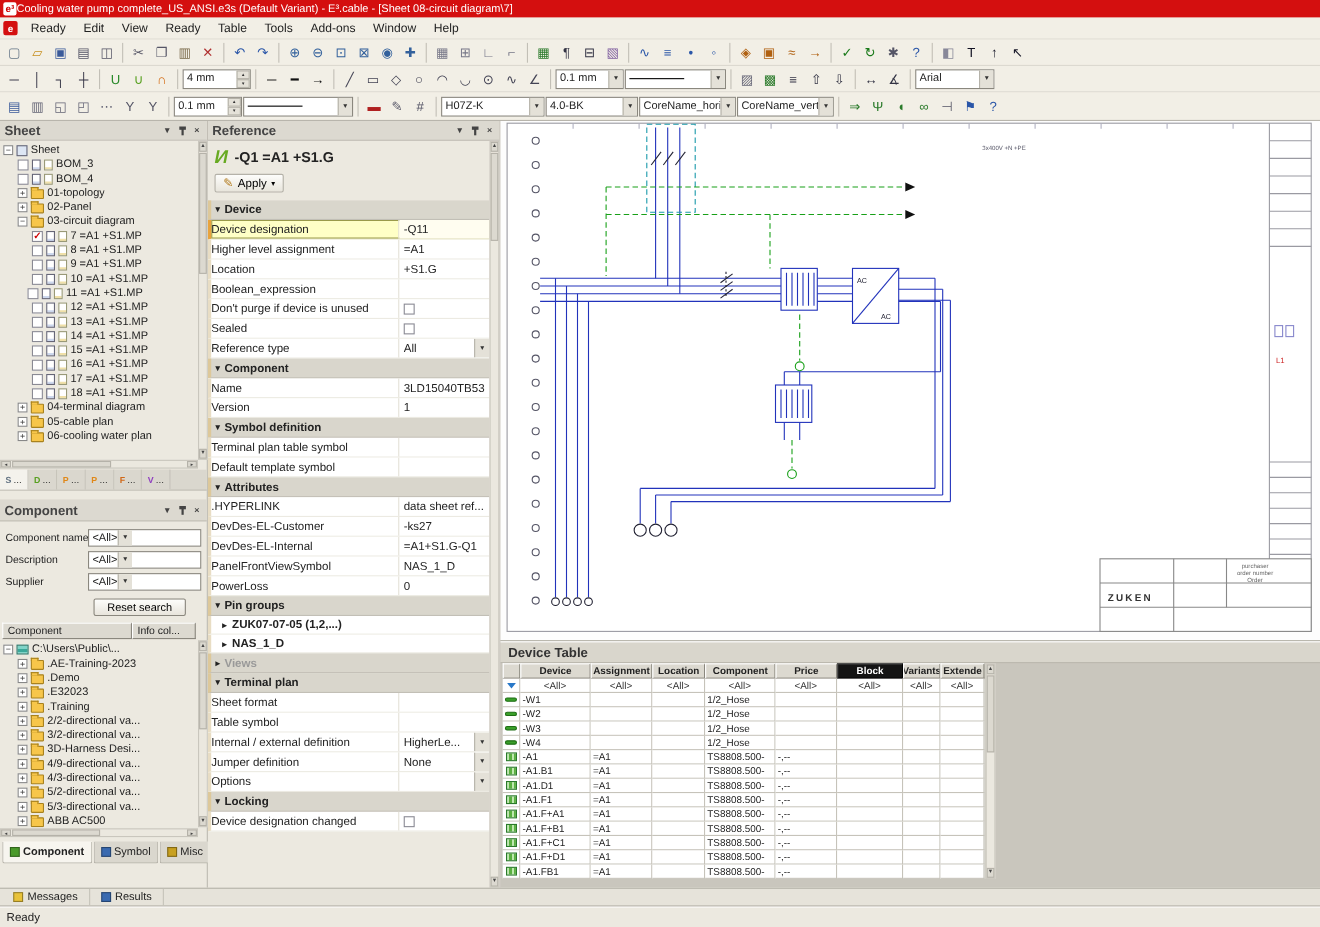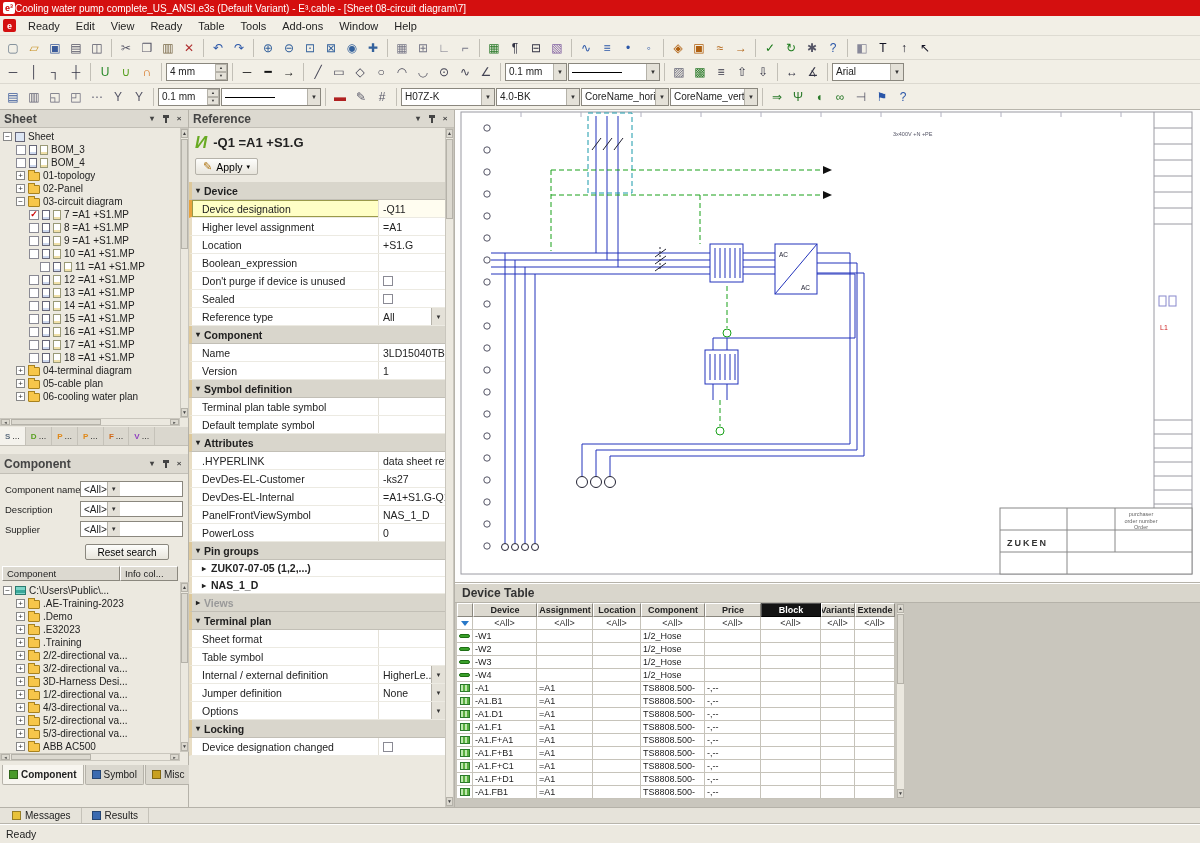"Device designation" .plab { padding-left: 10px -> none; width: 187px -> 171px }
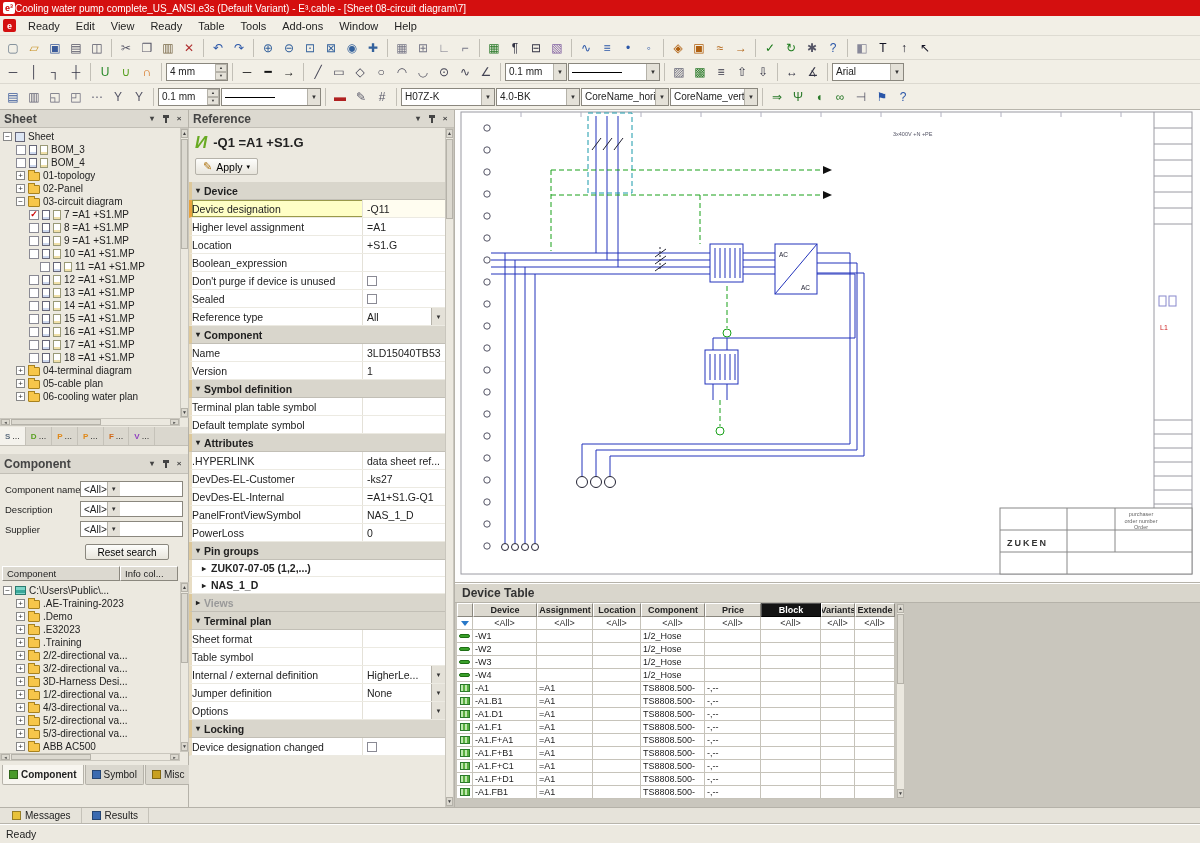"11 =A1 +S1.MP" div.trow { padding-left: 40px -> 25px }
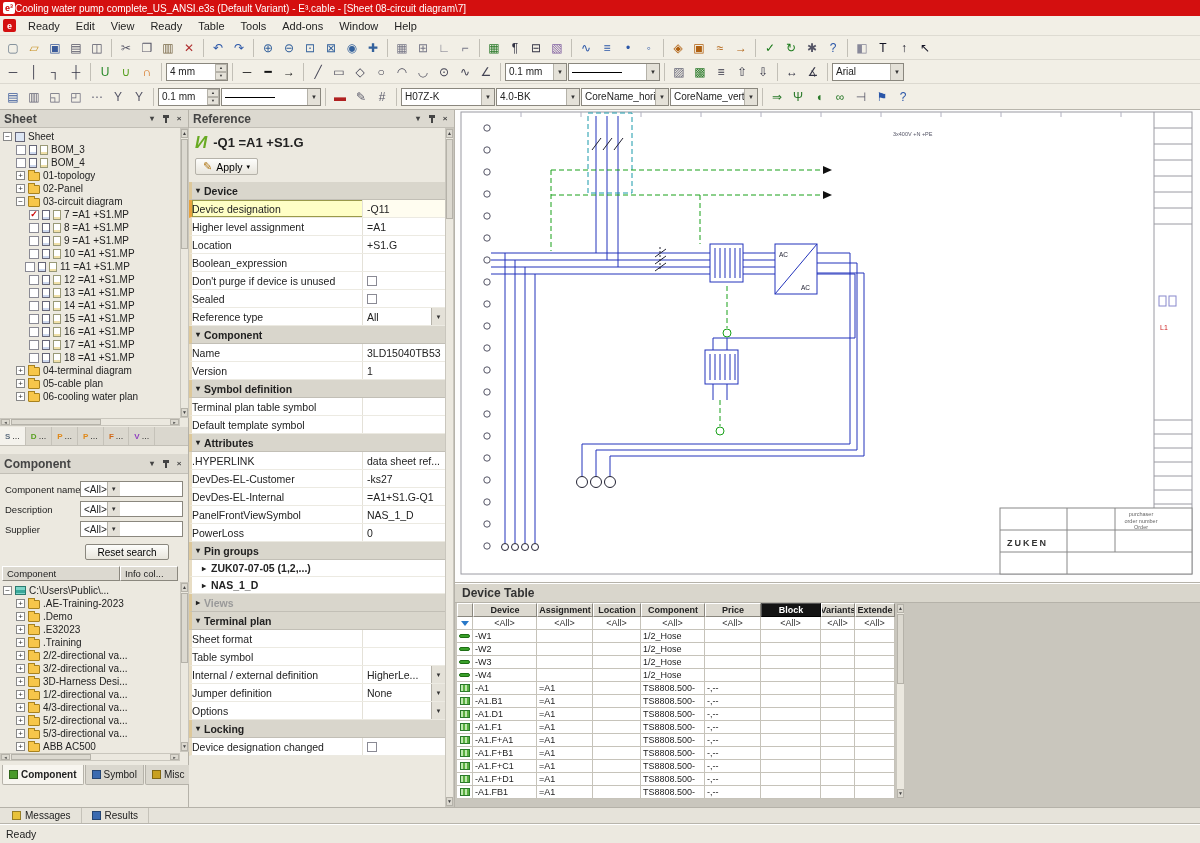"1/2-directional va..." span.tlabel { text: 1/2-directional -> 4/9-directional }
